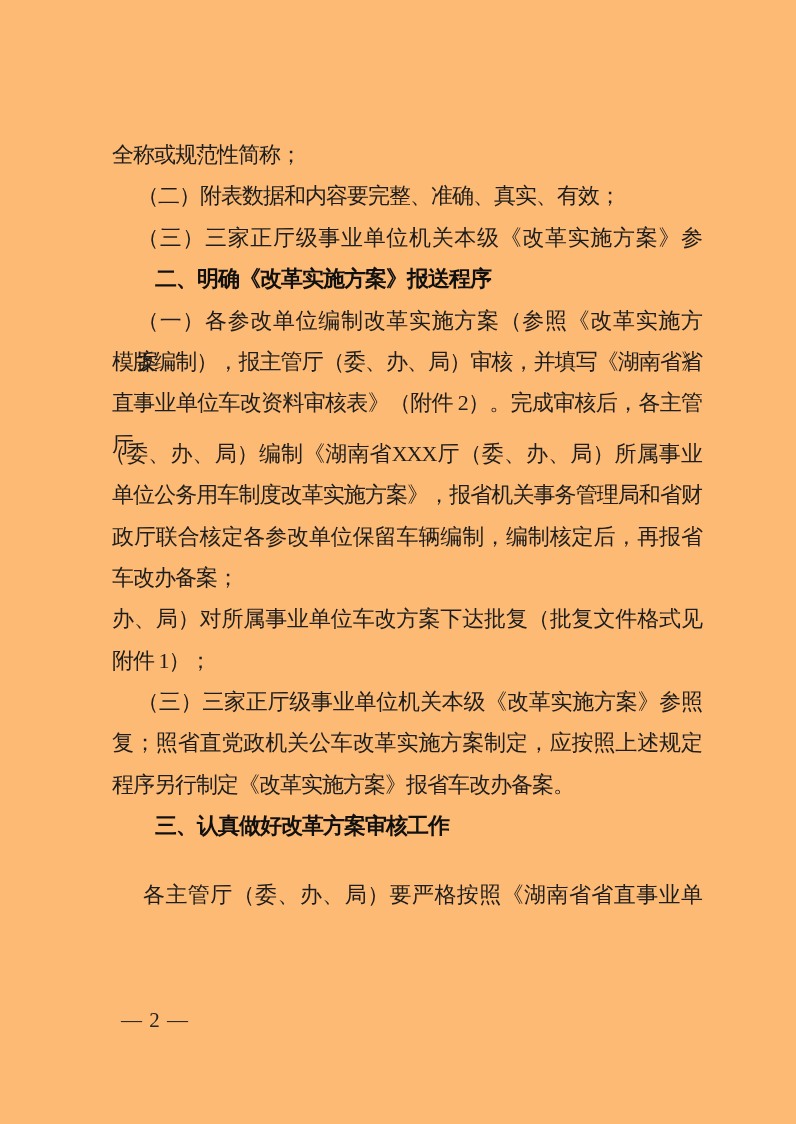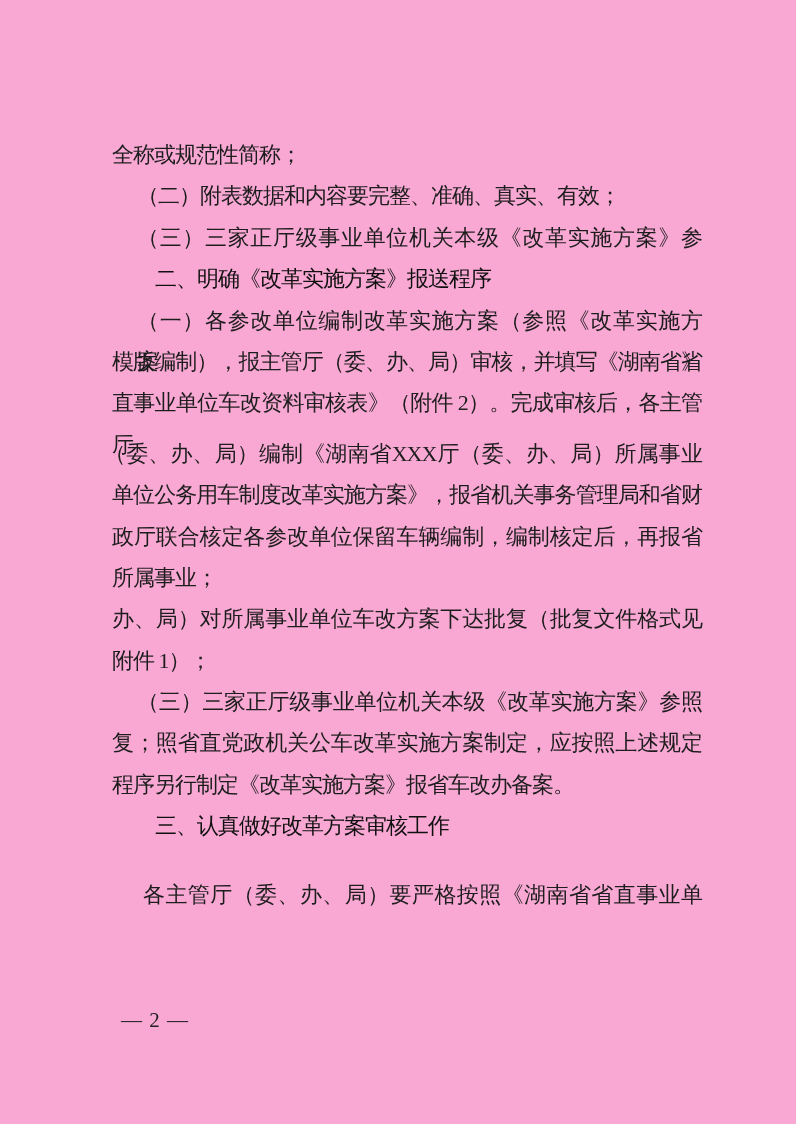"全称或规范性简称；" .page { background: #f9a8d4 -> #fdba74 }
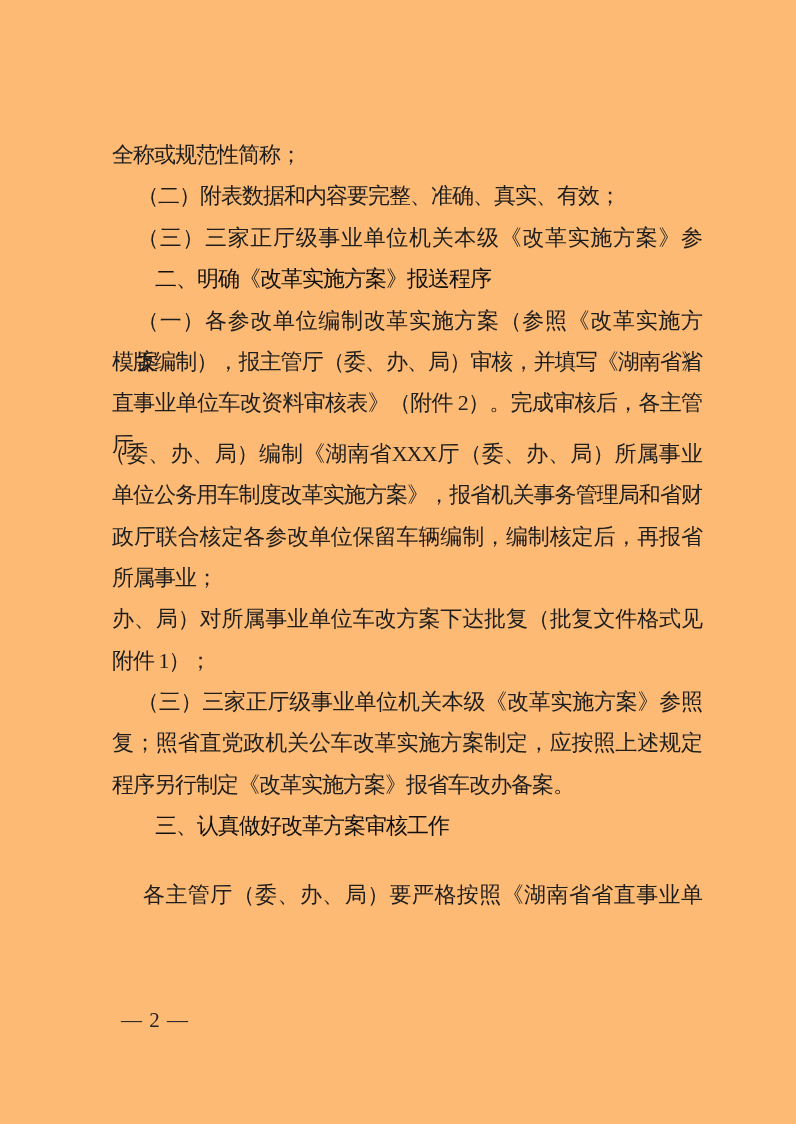"二、明确《改革实施方案》报送程序" .heading { font-weight: normal -> bold }
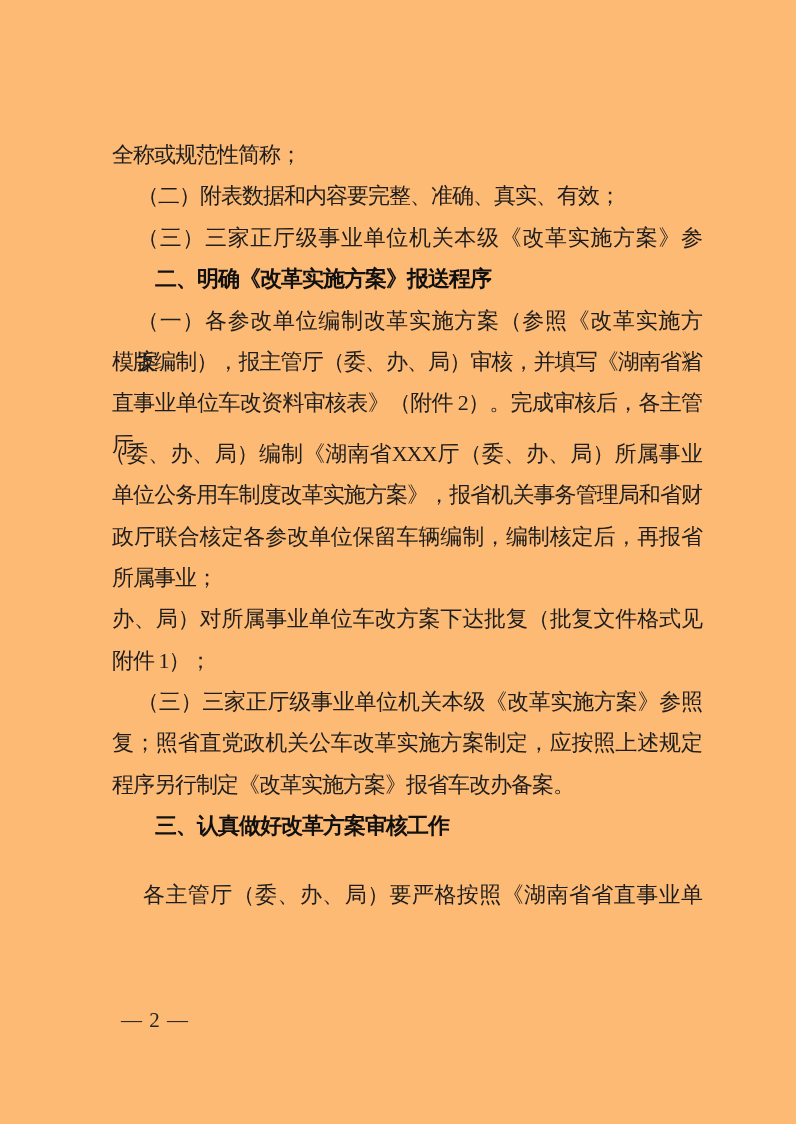"所属事业；" div.line { text: 所属事业 -> 车改办备案 }
